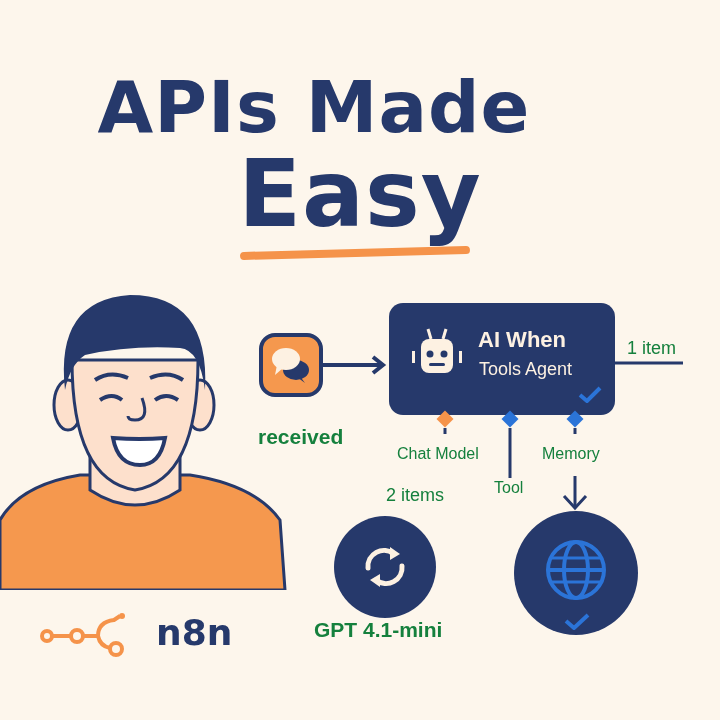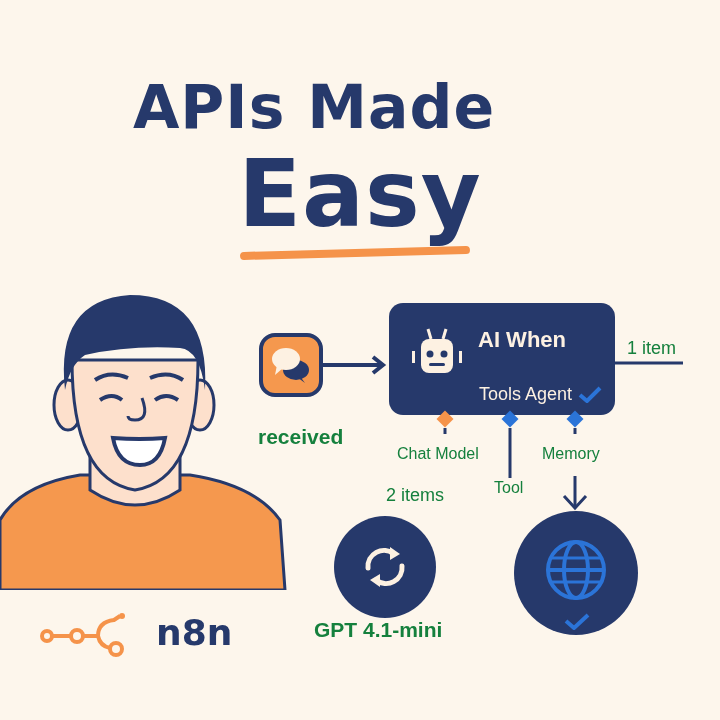"APIs Made" .t1 { font-size: 60px -> 72px }
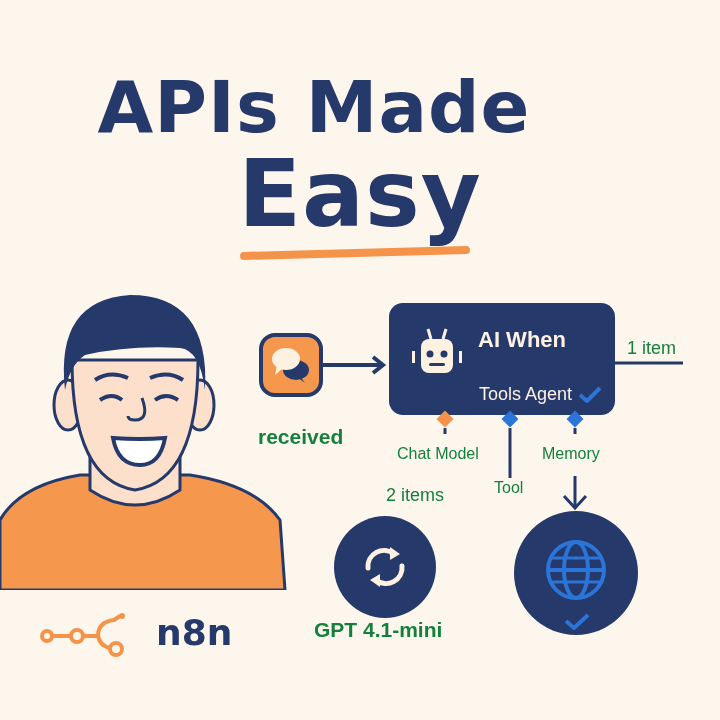"Tools Agent" .agent-sub { margin-top: 25px -> none }
